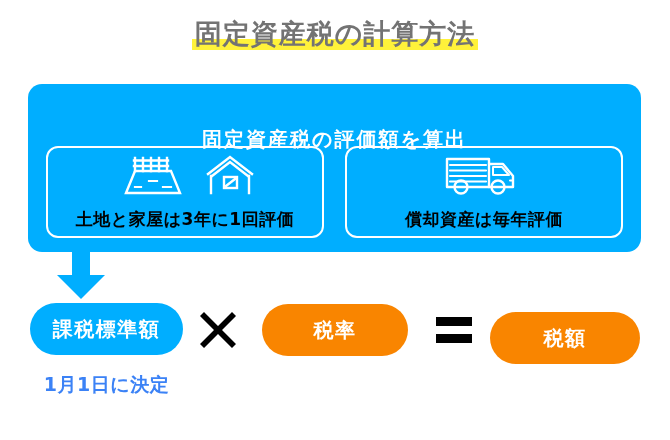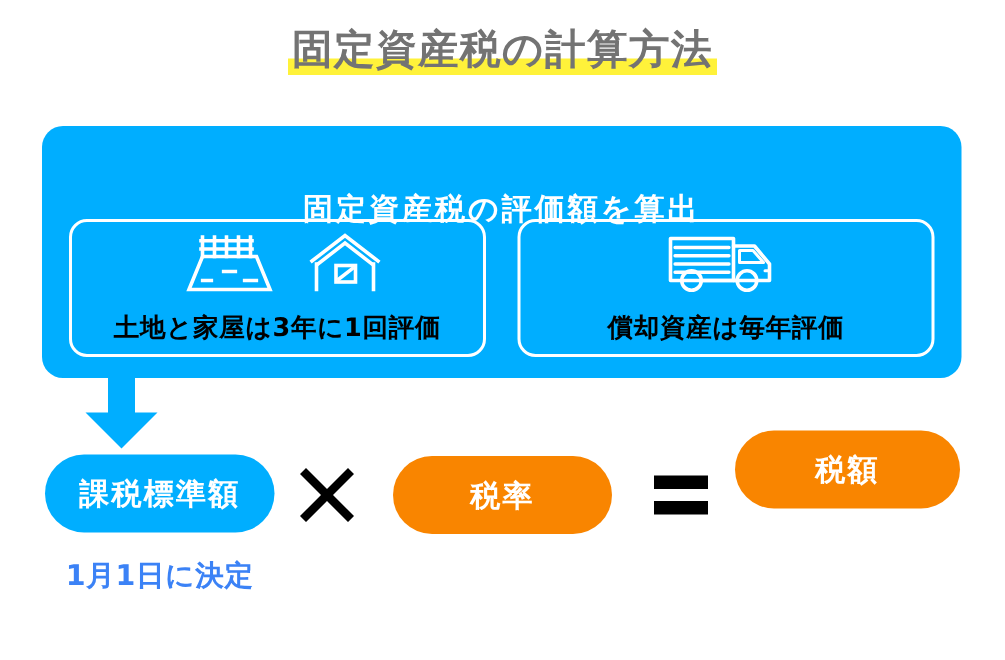"税額" #pill-taxamount { top: 287px -> 312px }
